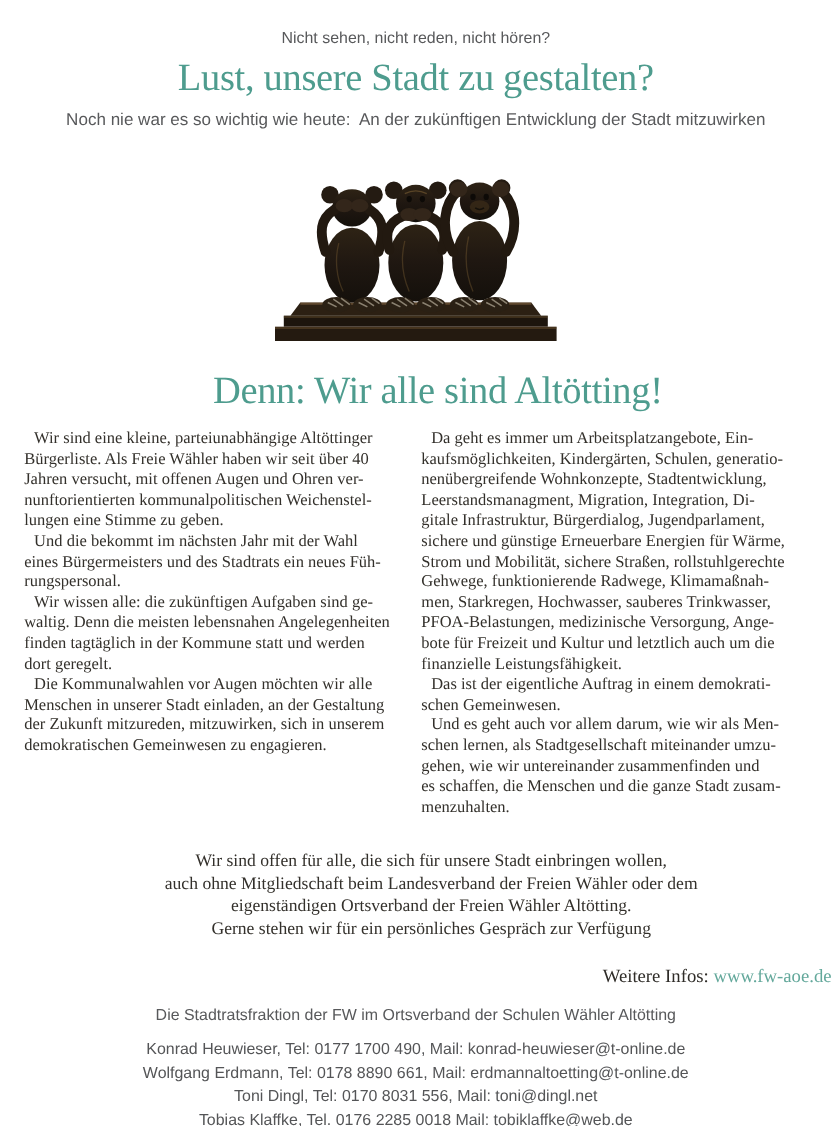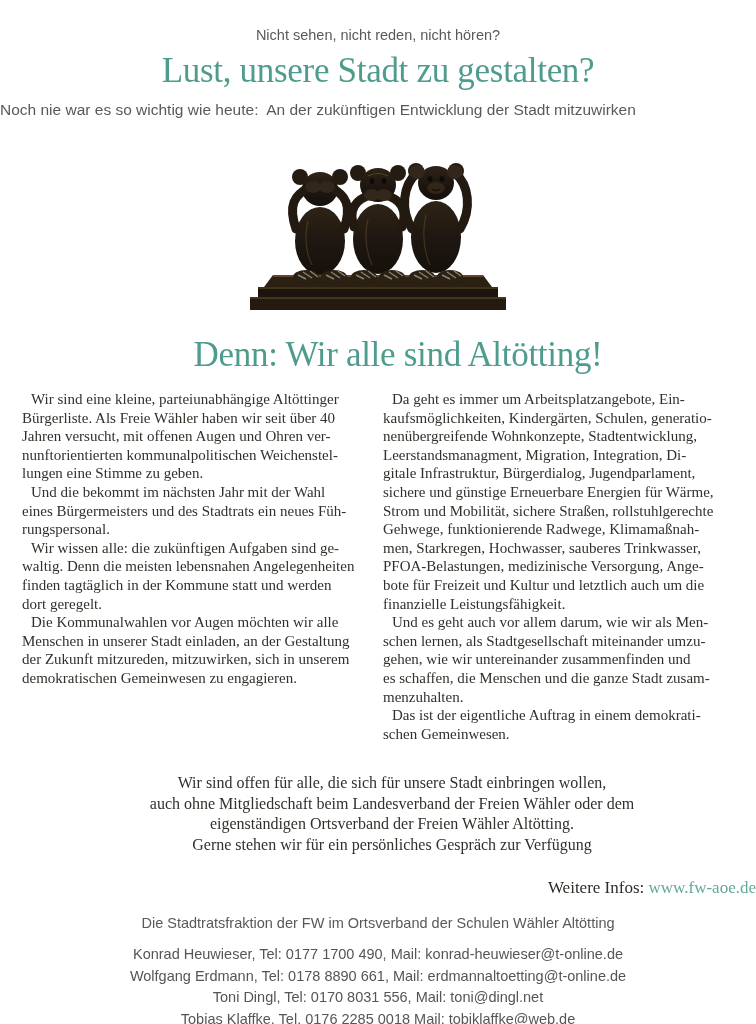"Noch nie war es so" .subtitle { text-align: left -> center }
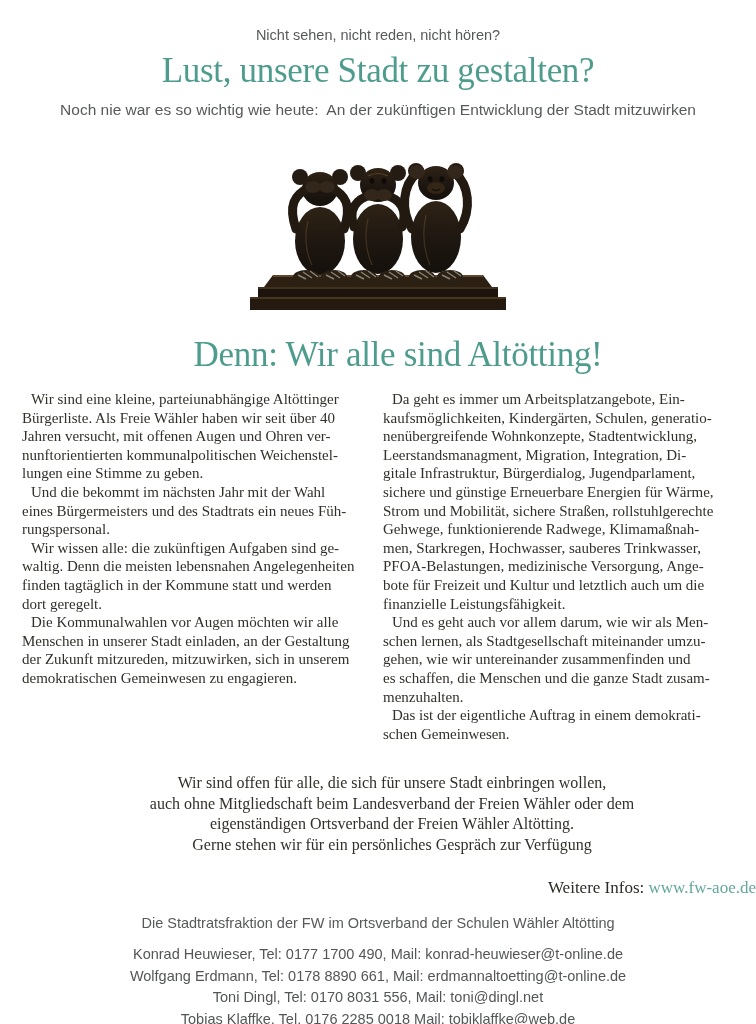"Und es geht auch vor" p { order: before "Das ist der eigentliche Auftrag" -> after "Das ist der eigentliche Auftrag" }
